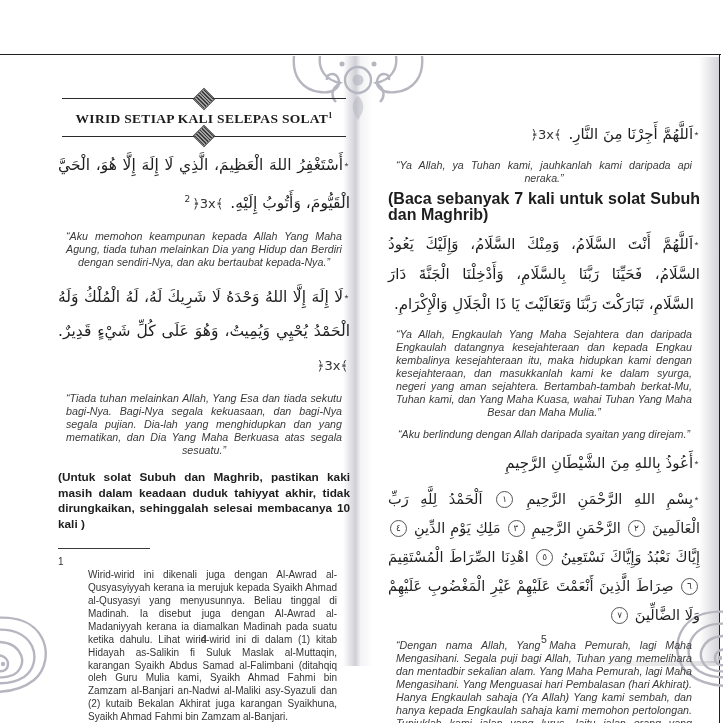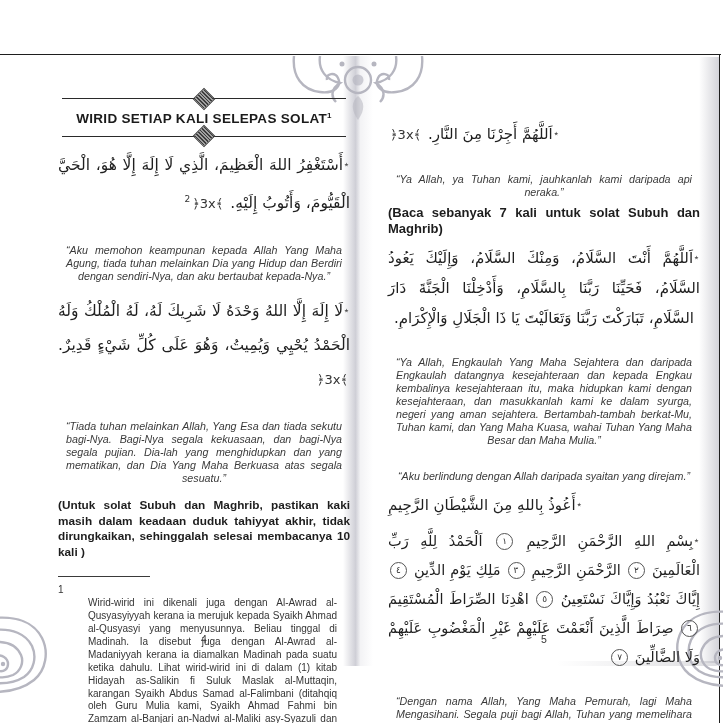"WIRID SETIAP KALI SELEPAS SOLAT1" .title-text { font-family: none -> Liberation Serif, serif }
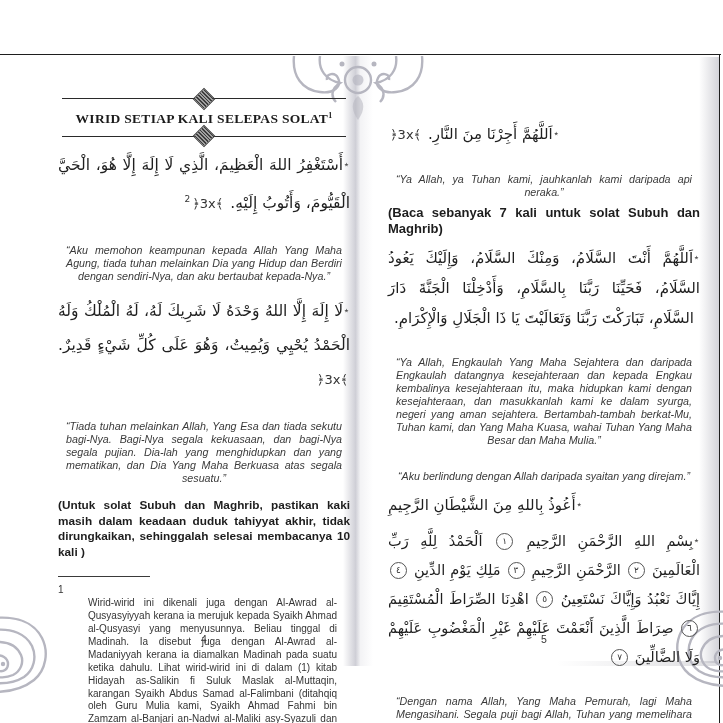"٭اَللَّهُمَّ أَجِرْنَا مِنَ النَّارِ." .arabic.center { text-align: left -> right }
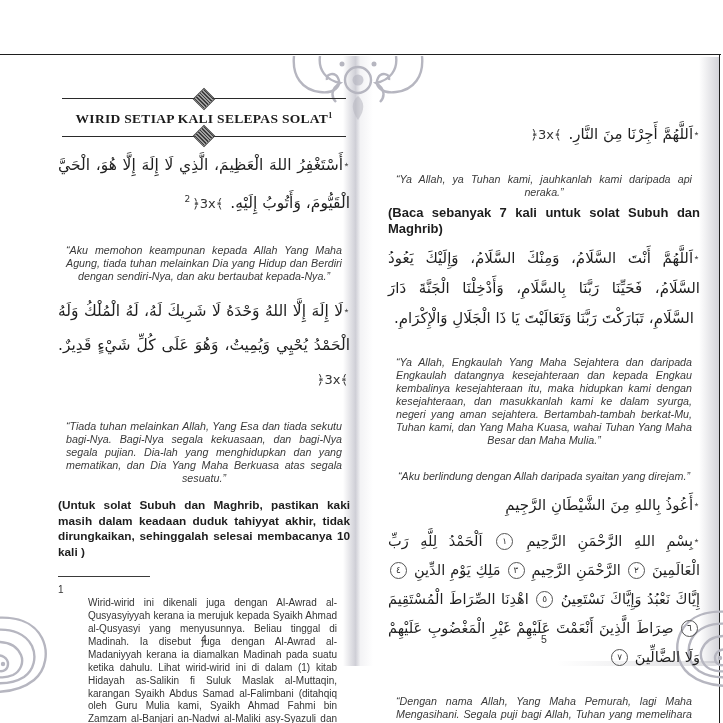"“Ya Allah, ya Tuhan kami," .trans { margin: 23px 8px 6px -> 9px 8px 6px }
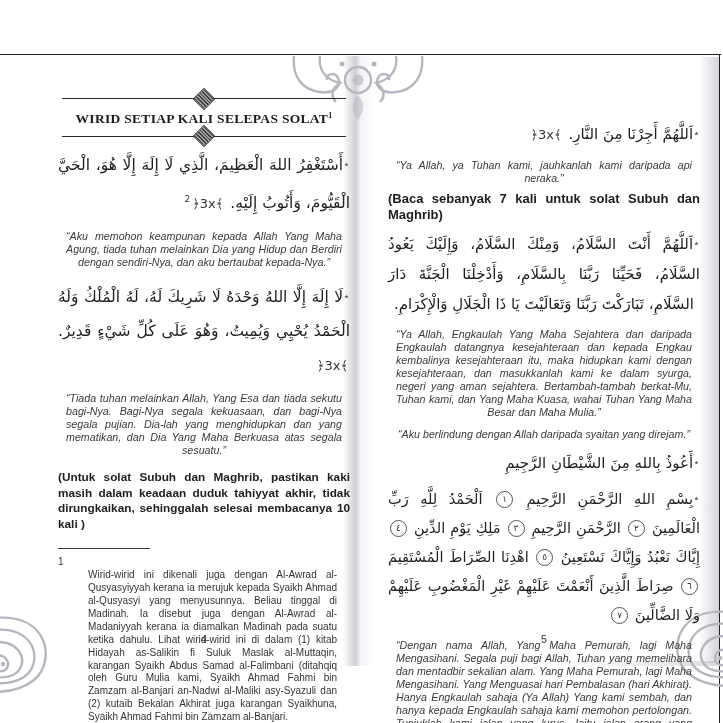"(Baca sebanyak 7 kali untuk" .page-right .note { font-size: 13px -> 16px }
